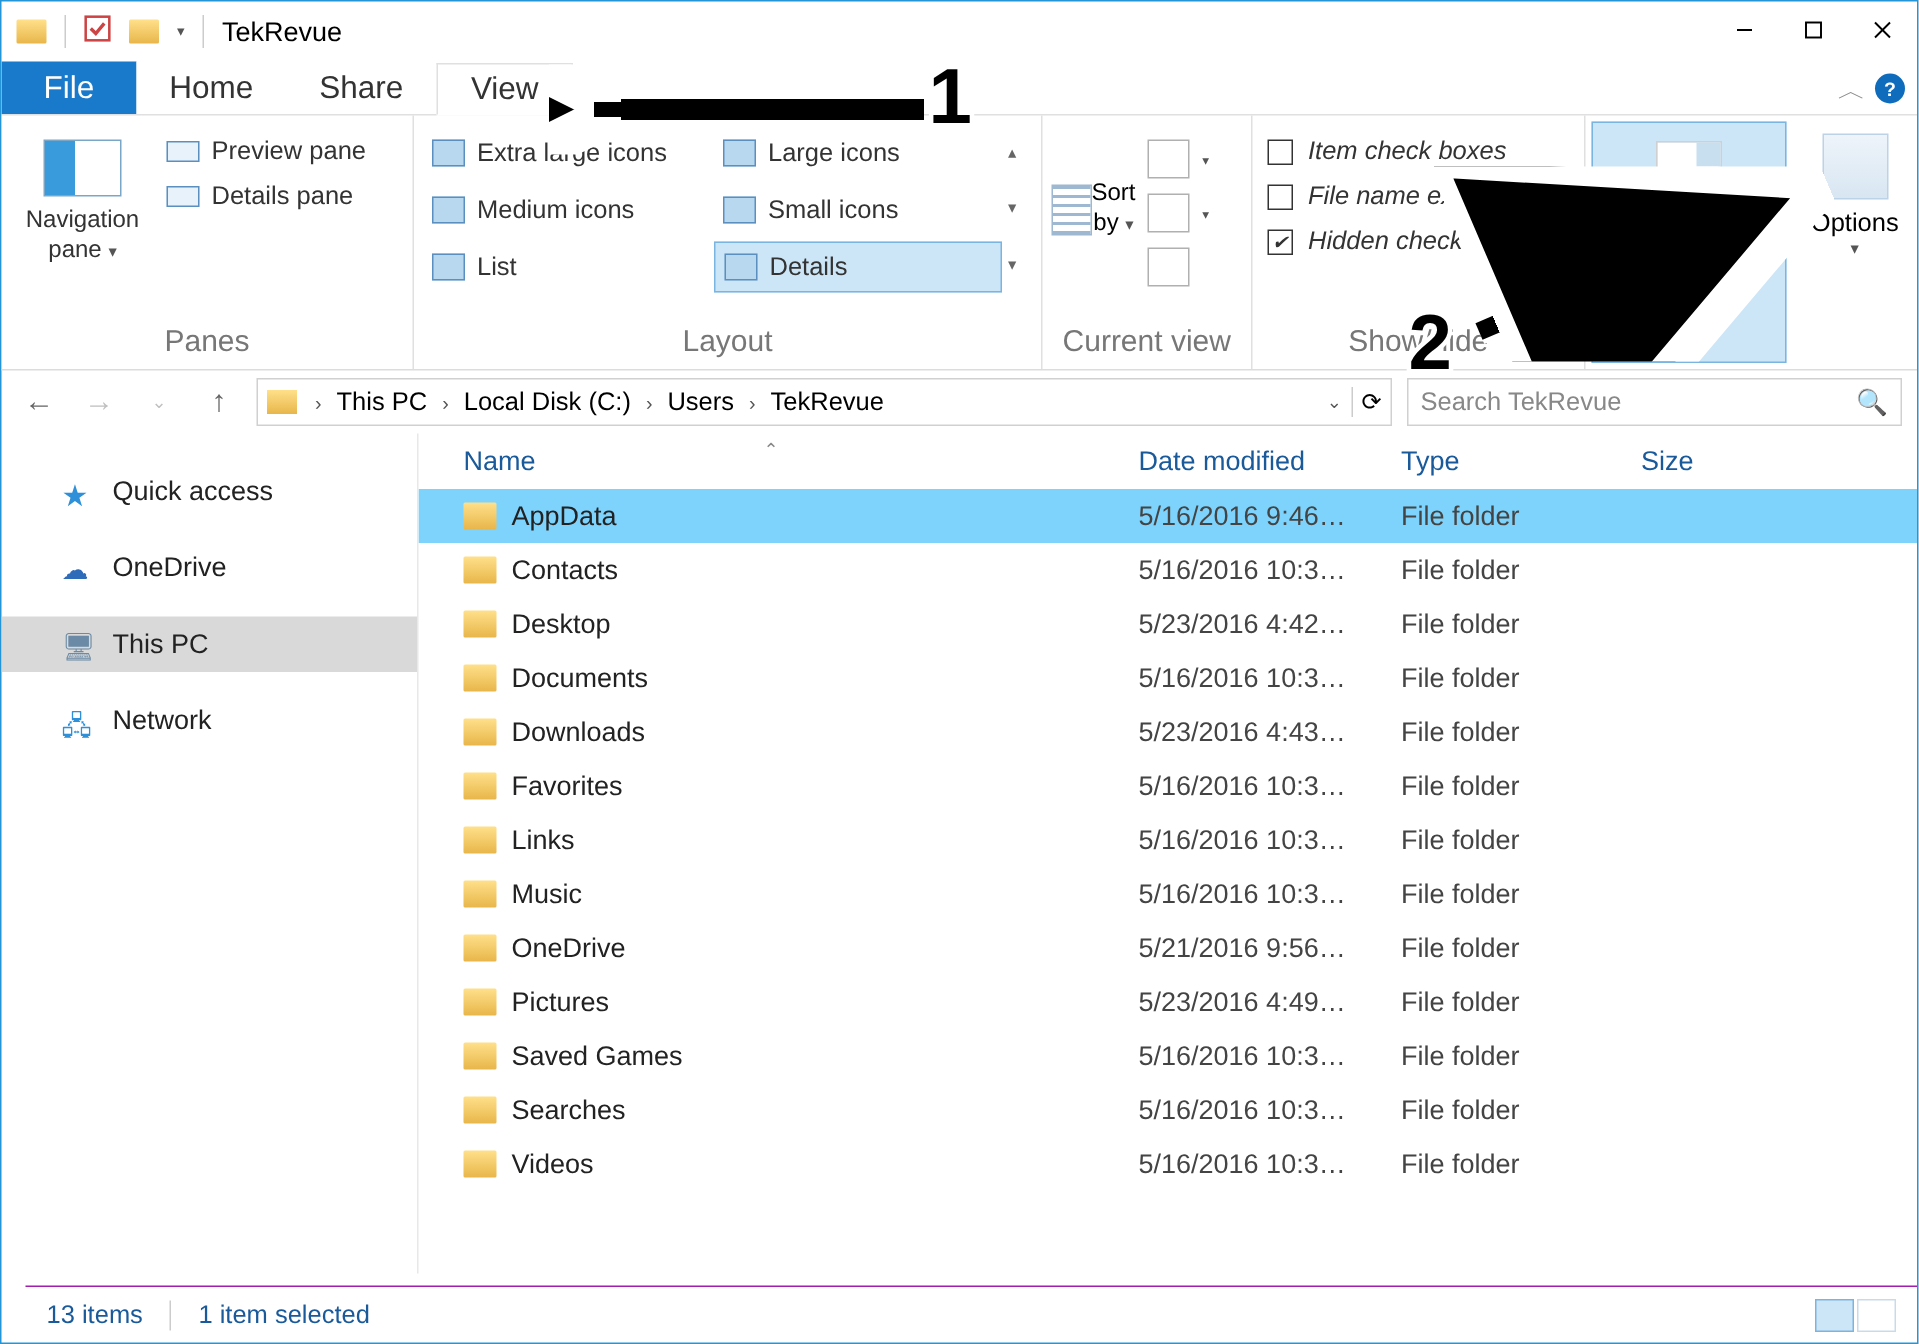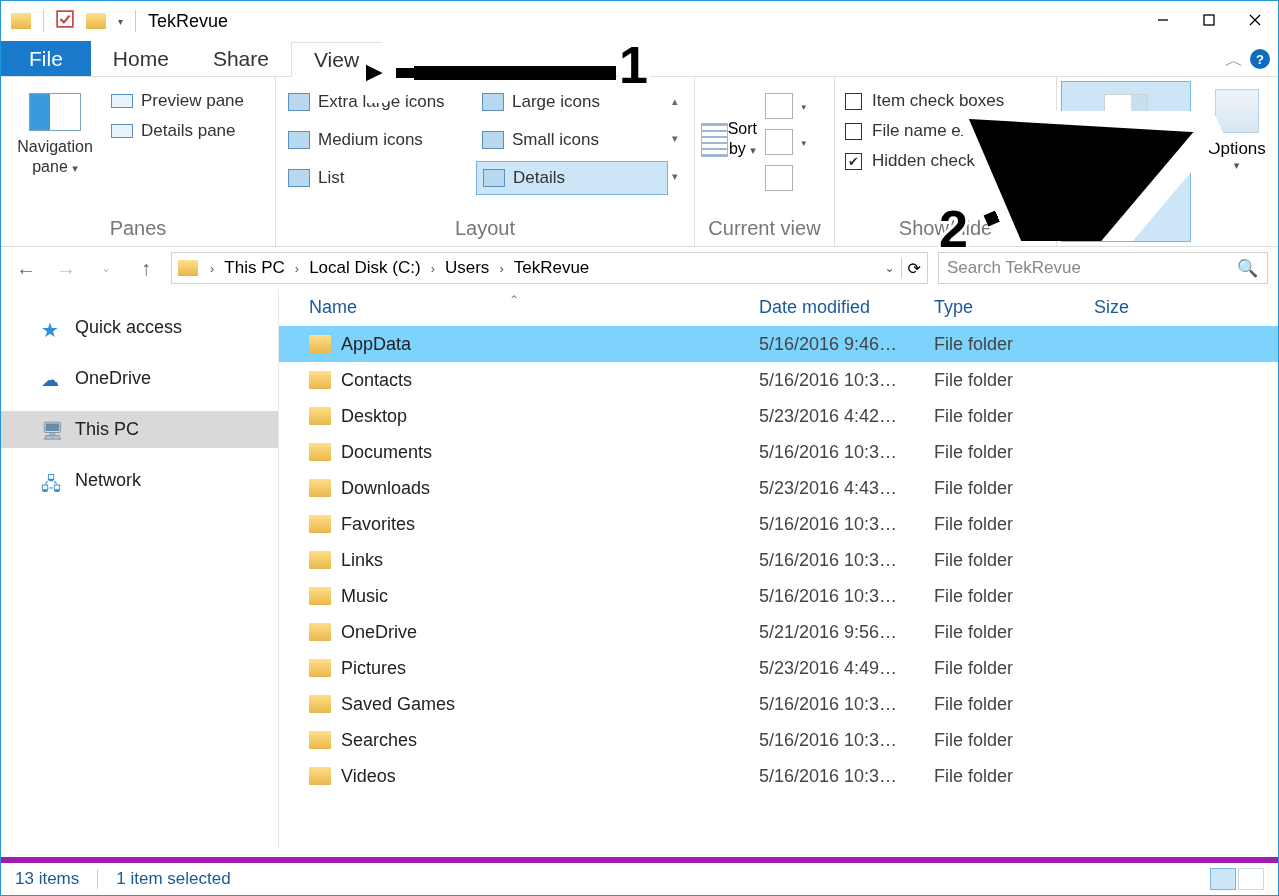"Item check boxes" .sh-body { font-style: none -> italic }
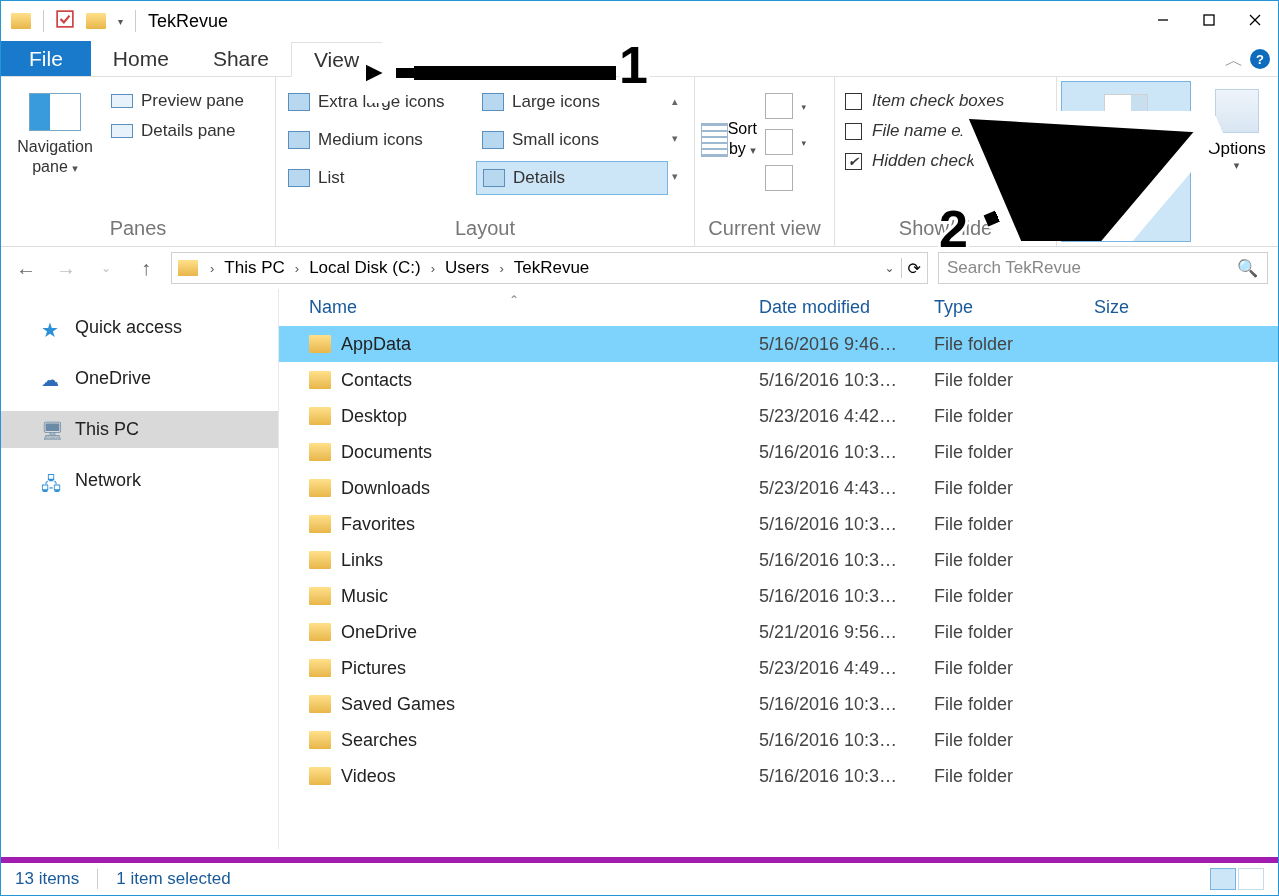"13 items" .status { border-top: 6px solid #a21caf -> 1px solid #a21caf; left: 0 -> 16px }
